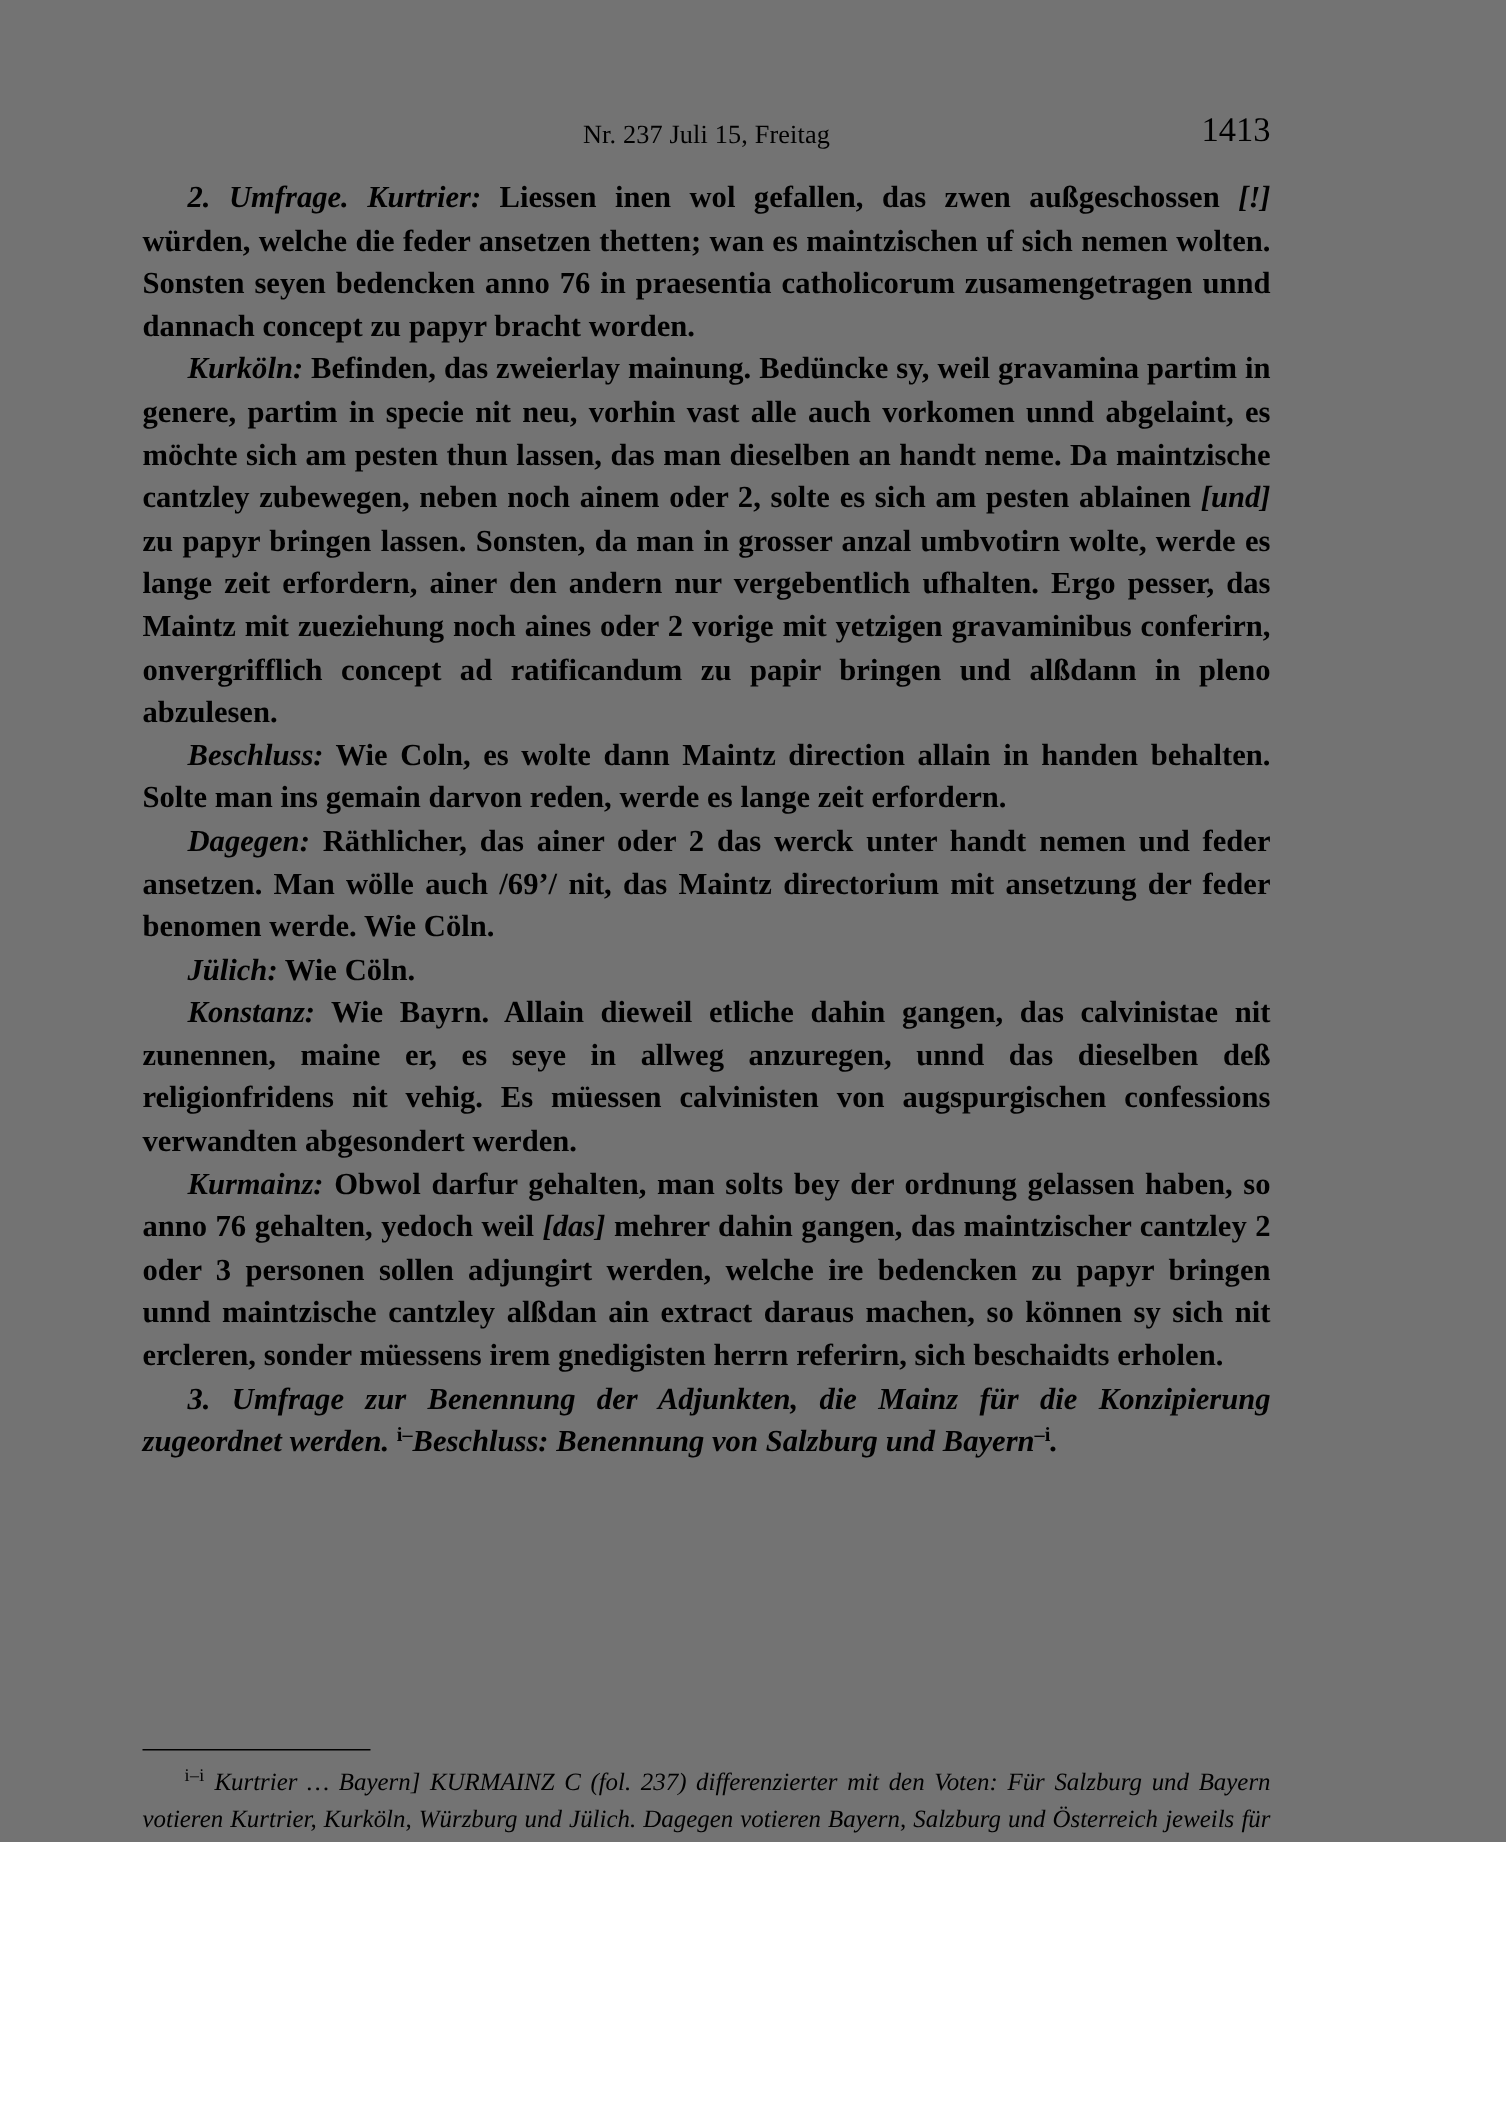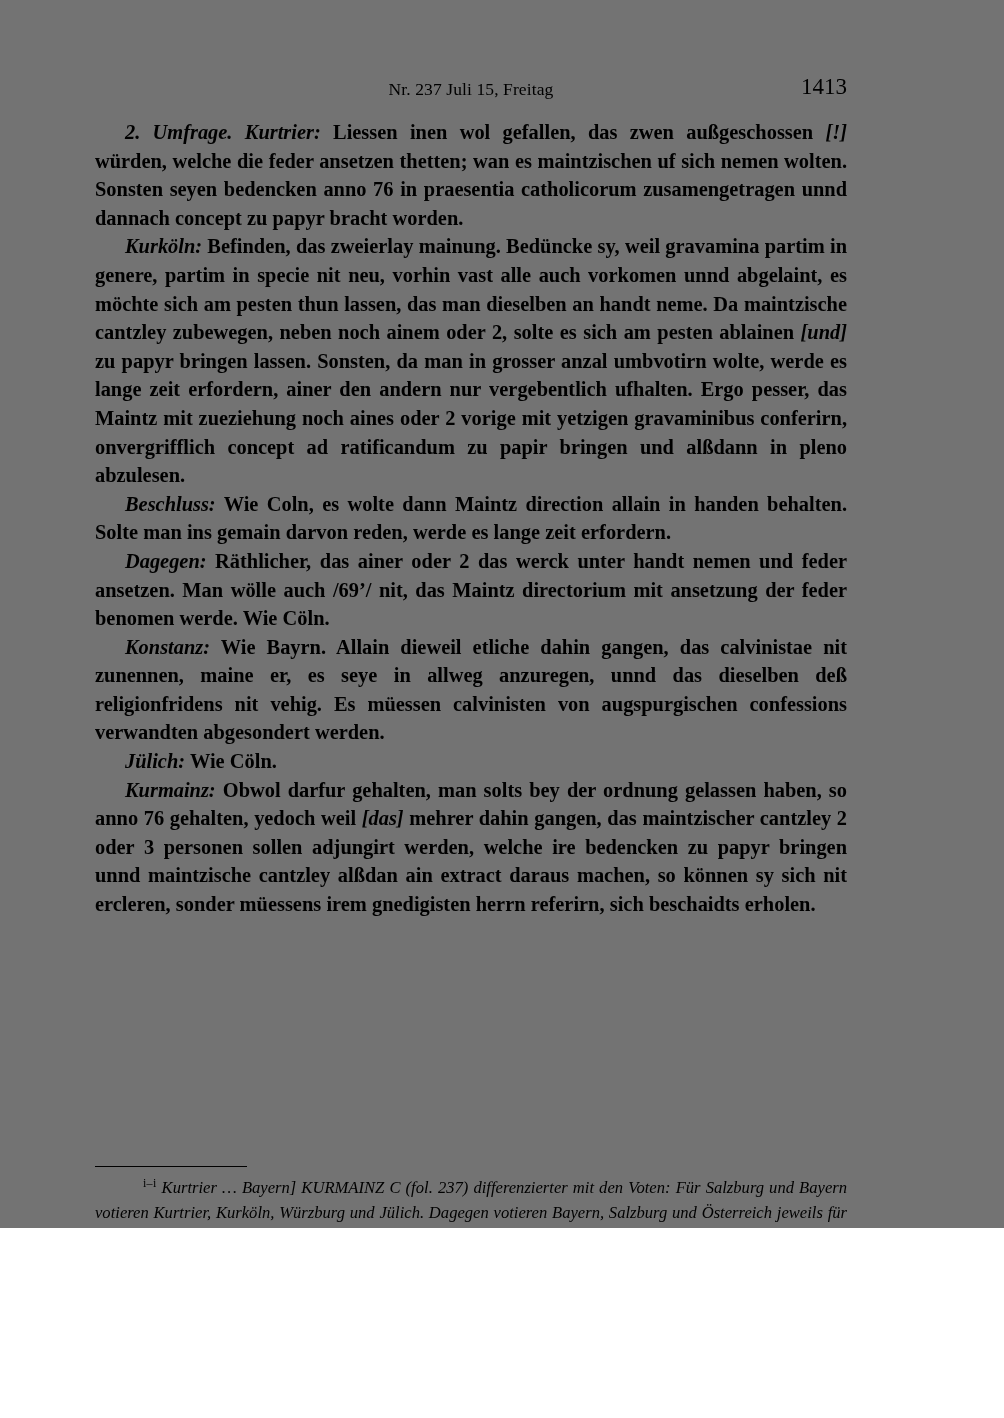"Konstanz: Wie Bayrn. Allain dieweil" p.para { order: before "Jülich: Wie Cöln." -> after "Jülich: Wie Cöln." }
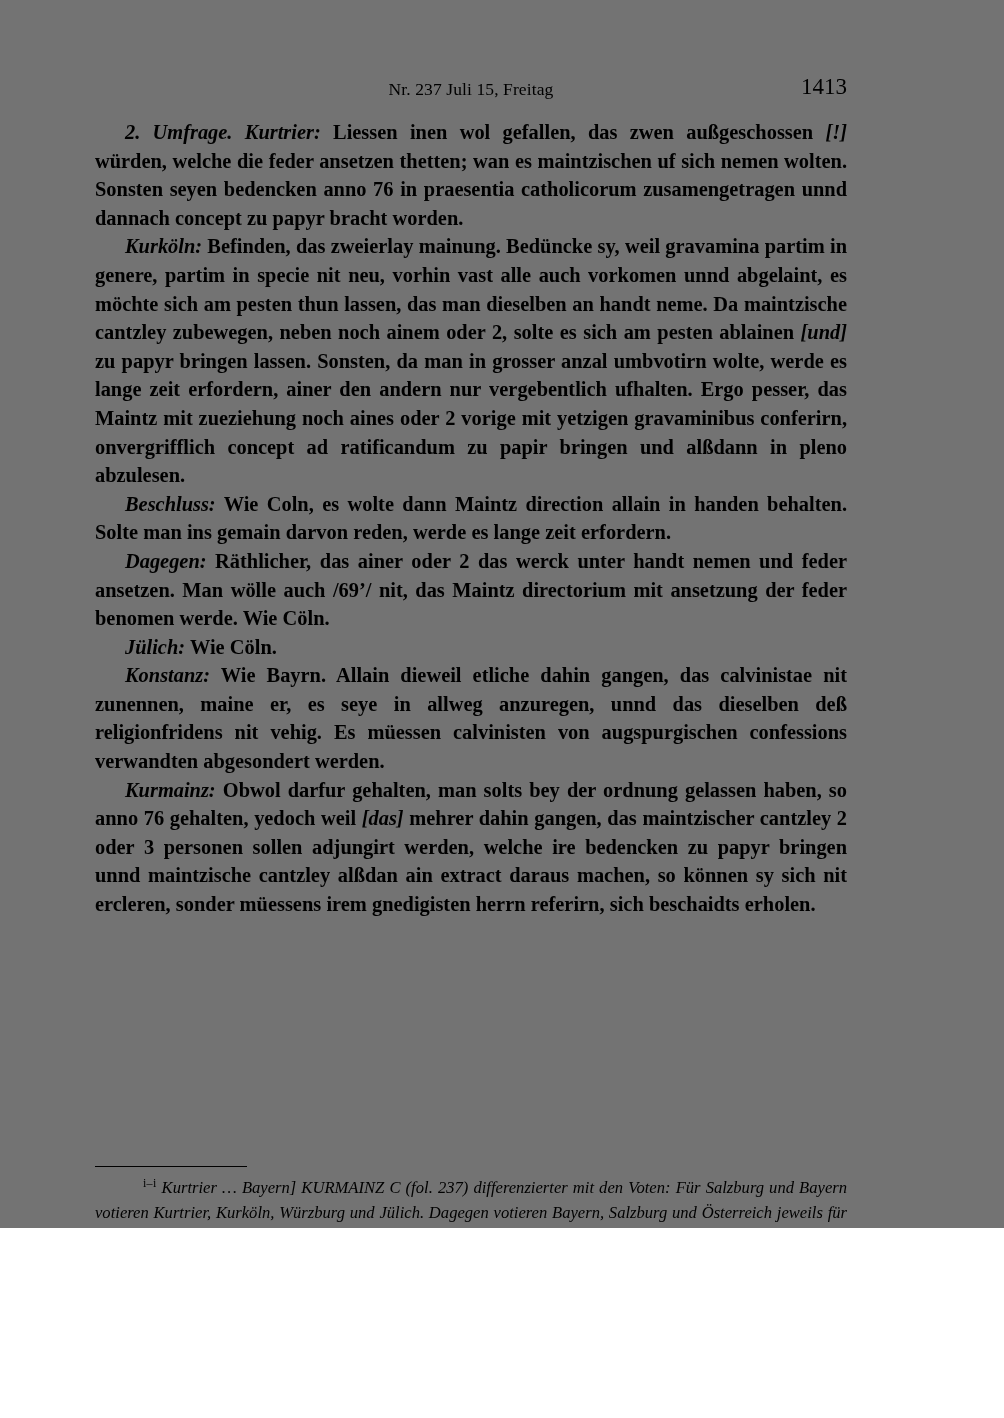"3. Umfrage zur Benennung der" p.para { html: none -> <p><span>3. Umfrage zur Benennung der Adjunkten, die Mainz für die Konzipierung zugeordnet werden. </span><span>i–</span><span>Beschluss: Benennung von Salzburg und Bayern</span><span>–i</span><span>.</span></p> }
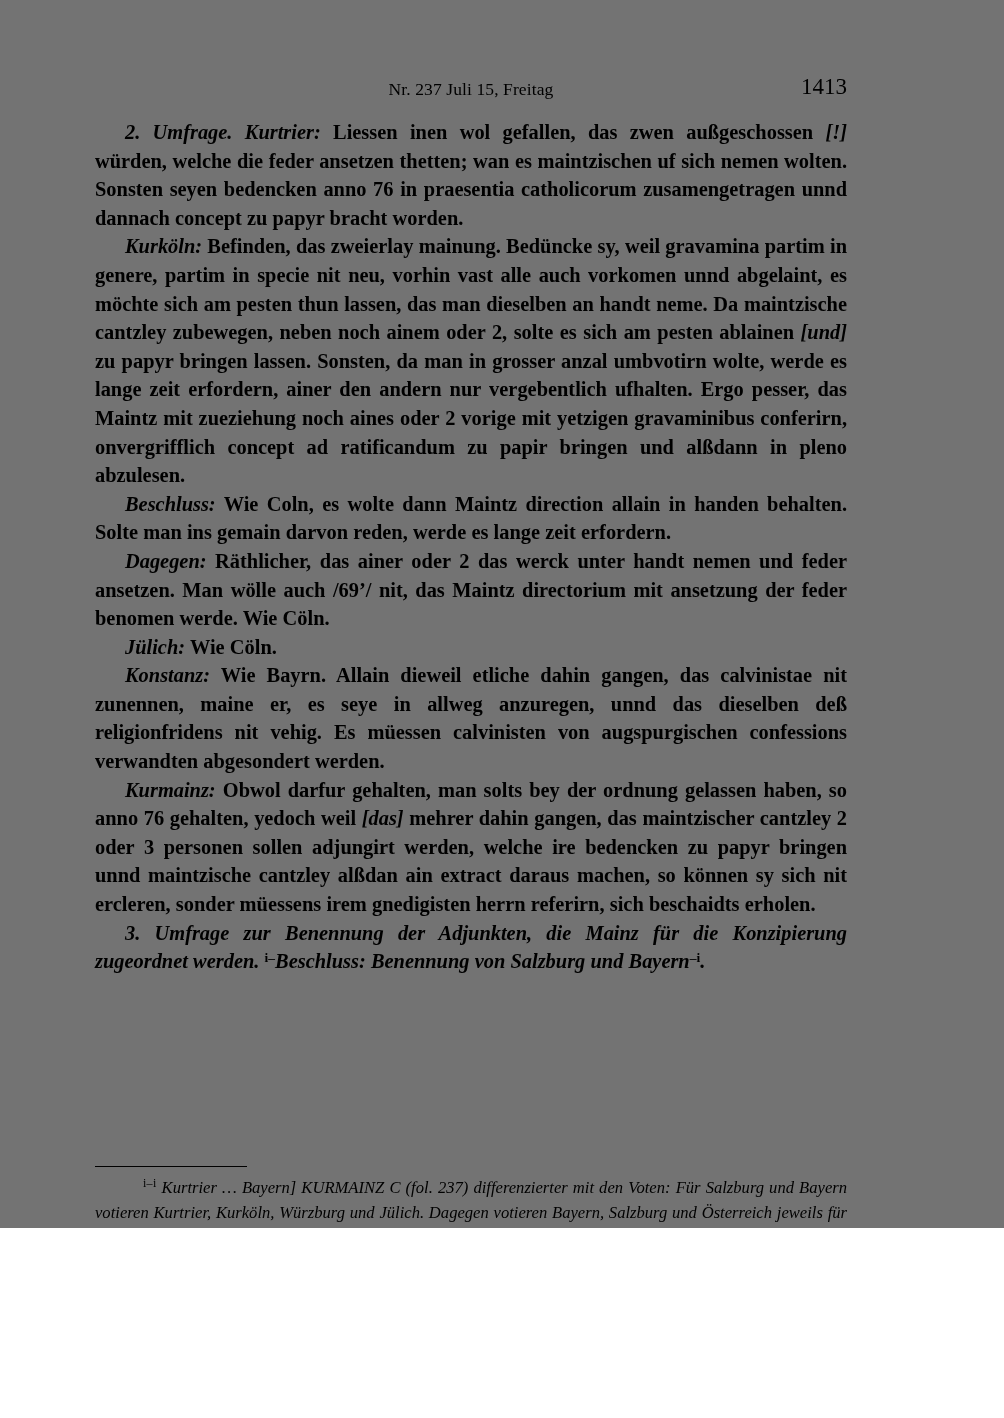"i–i" .fn-marker { margin-left: 20px -> none }
